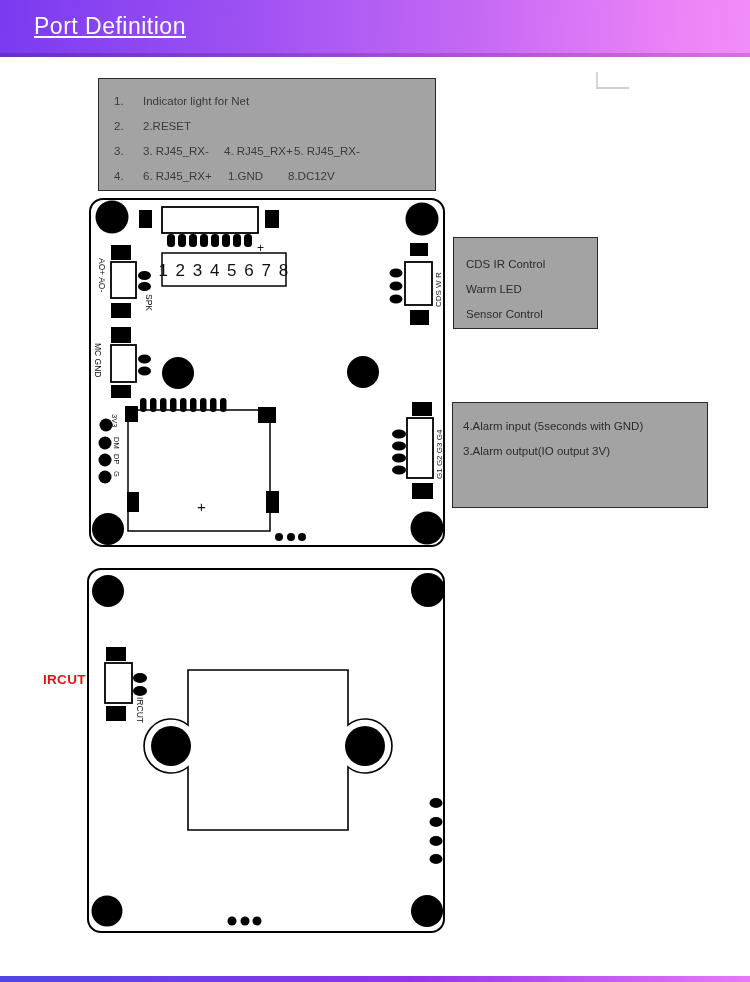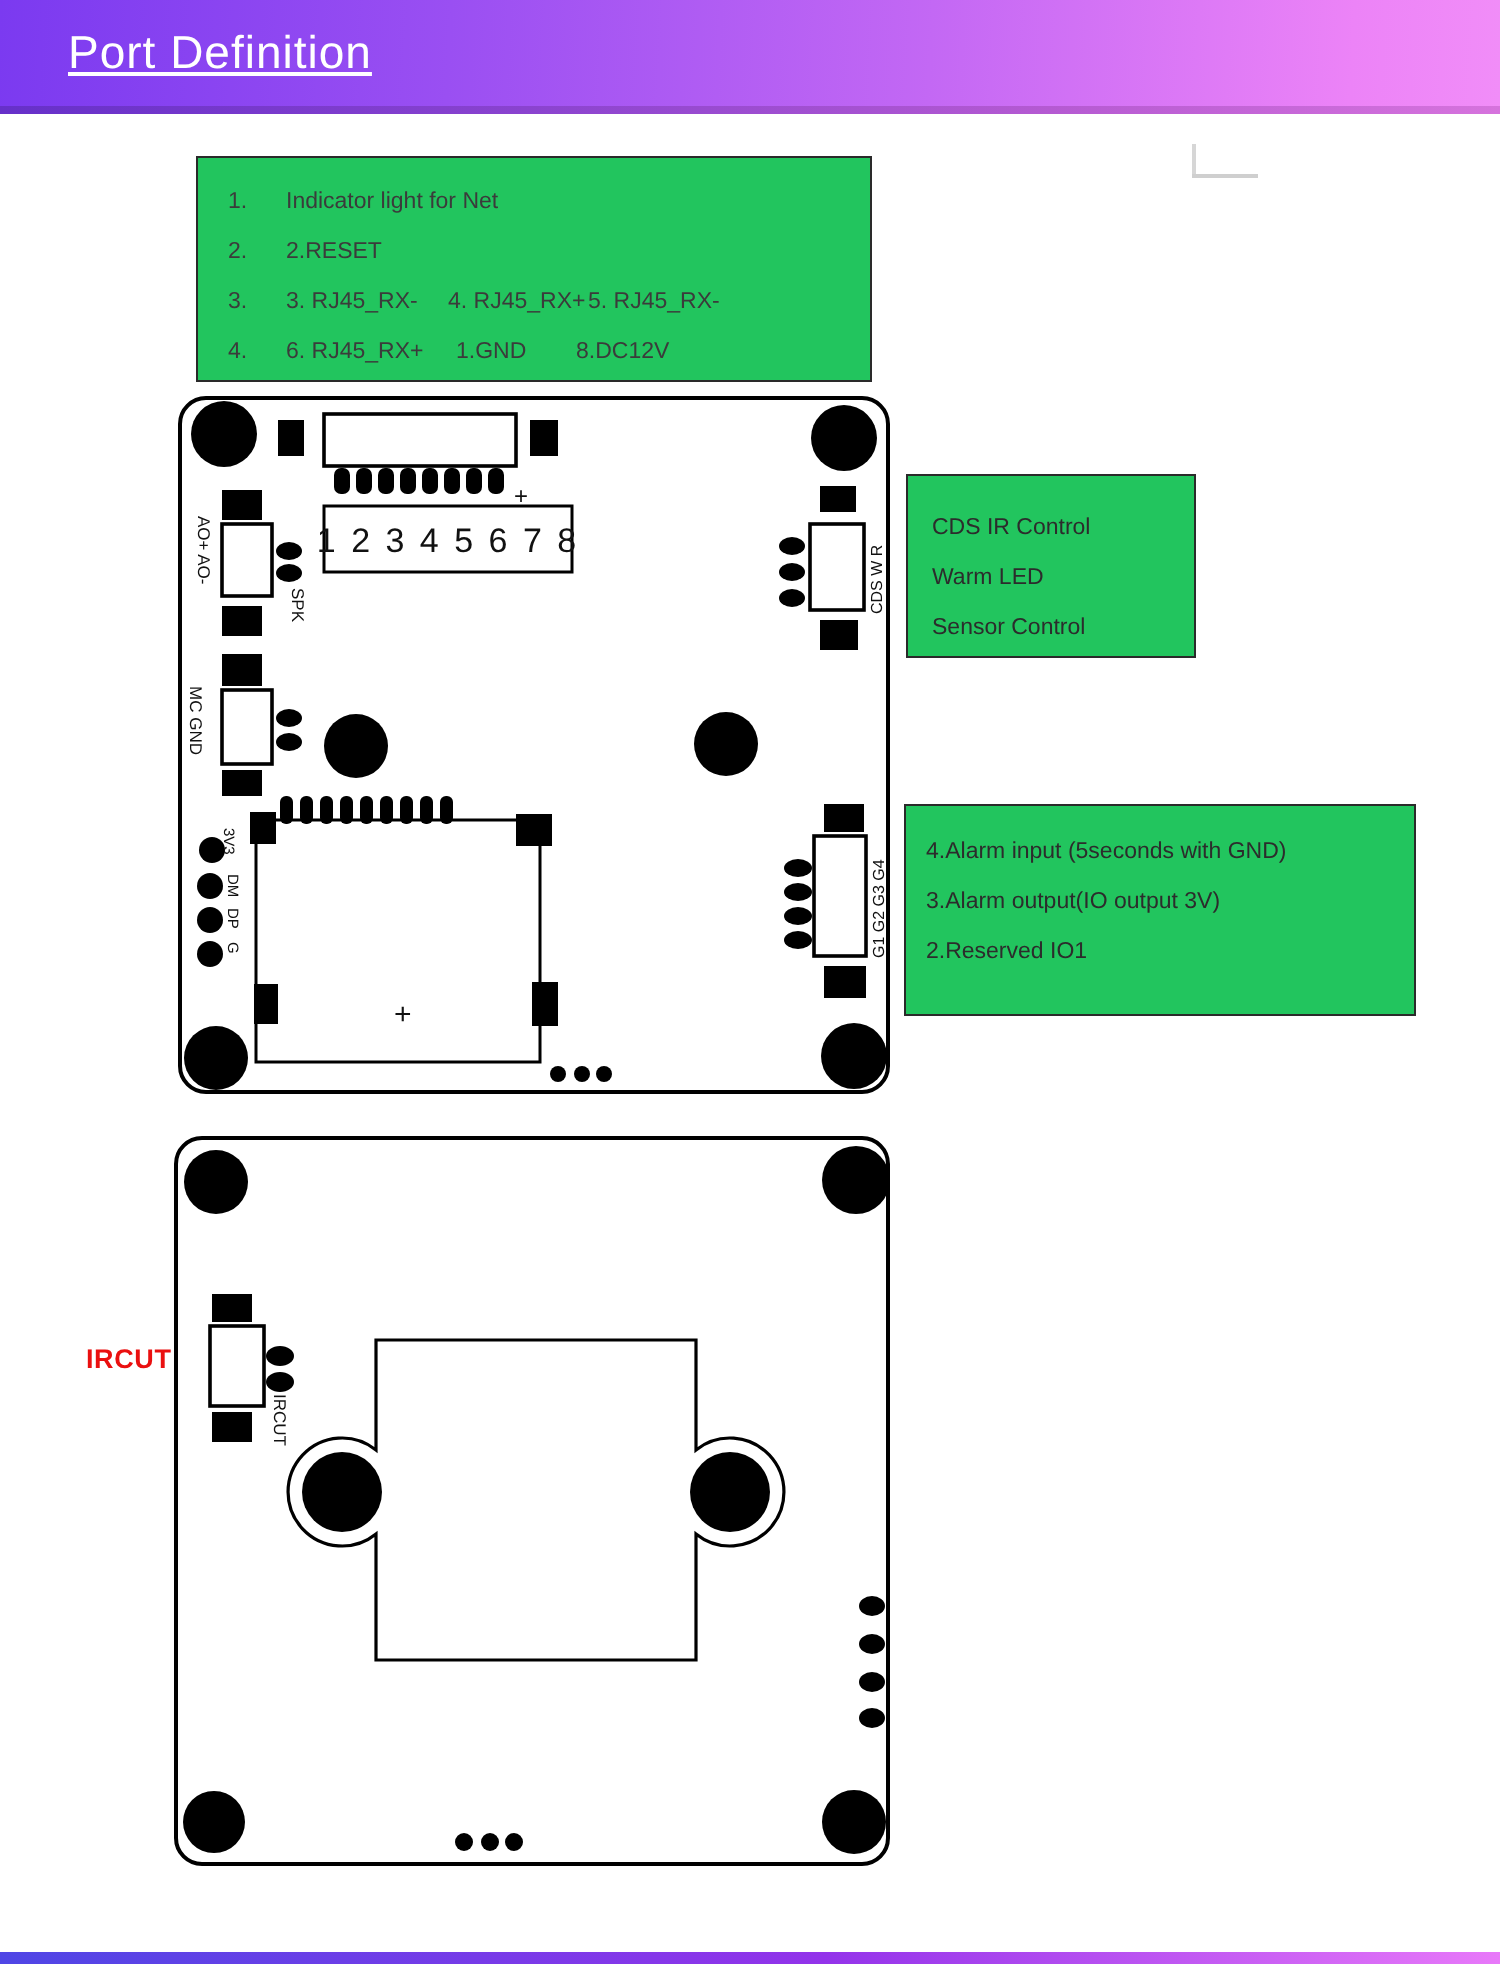"1. Indicator light for Net" .tbox { background: #22c55e -> #a3a3a3 }
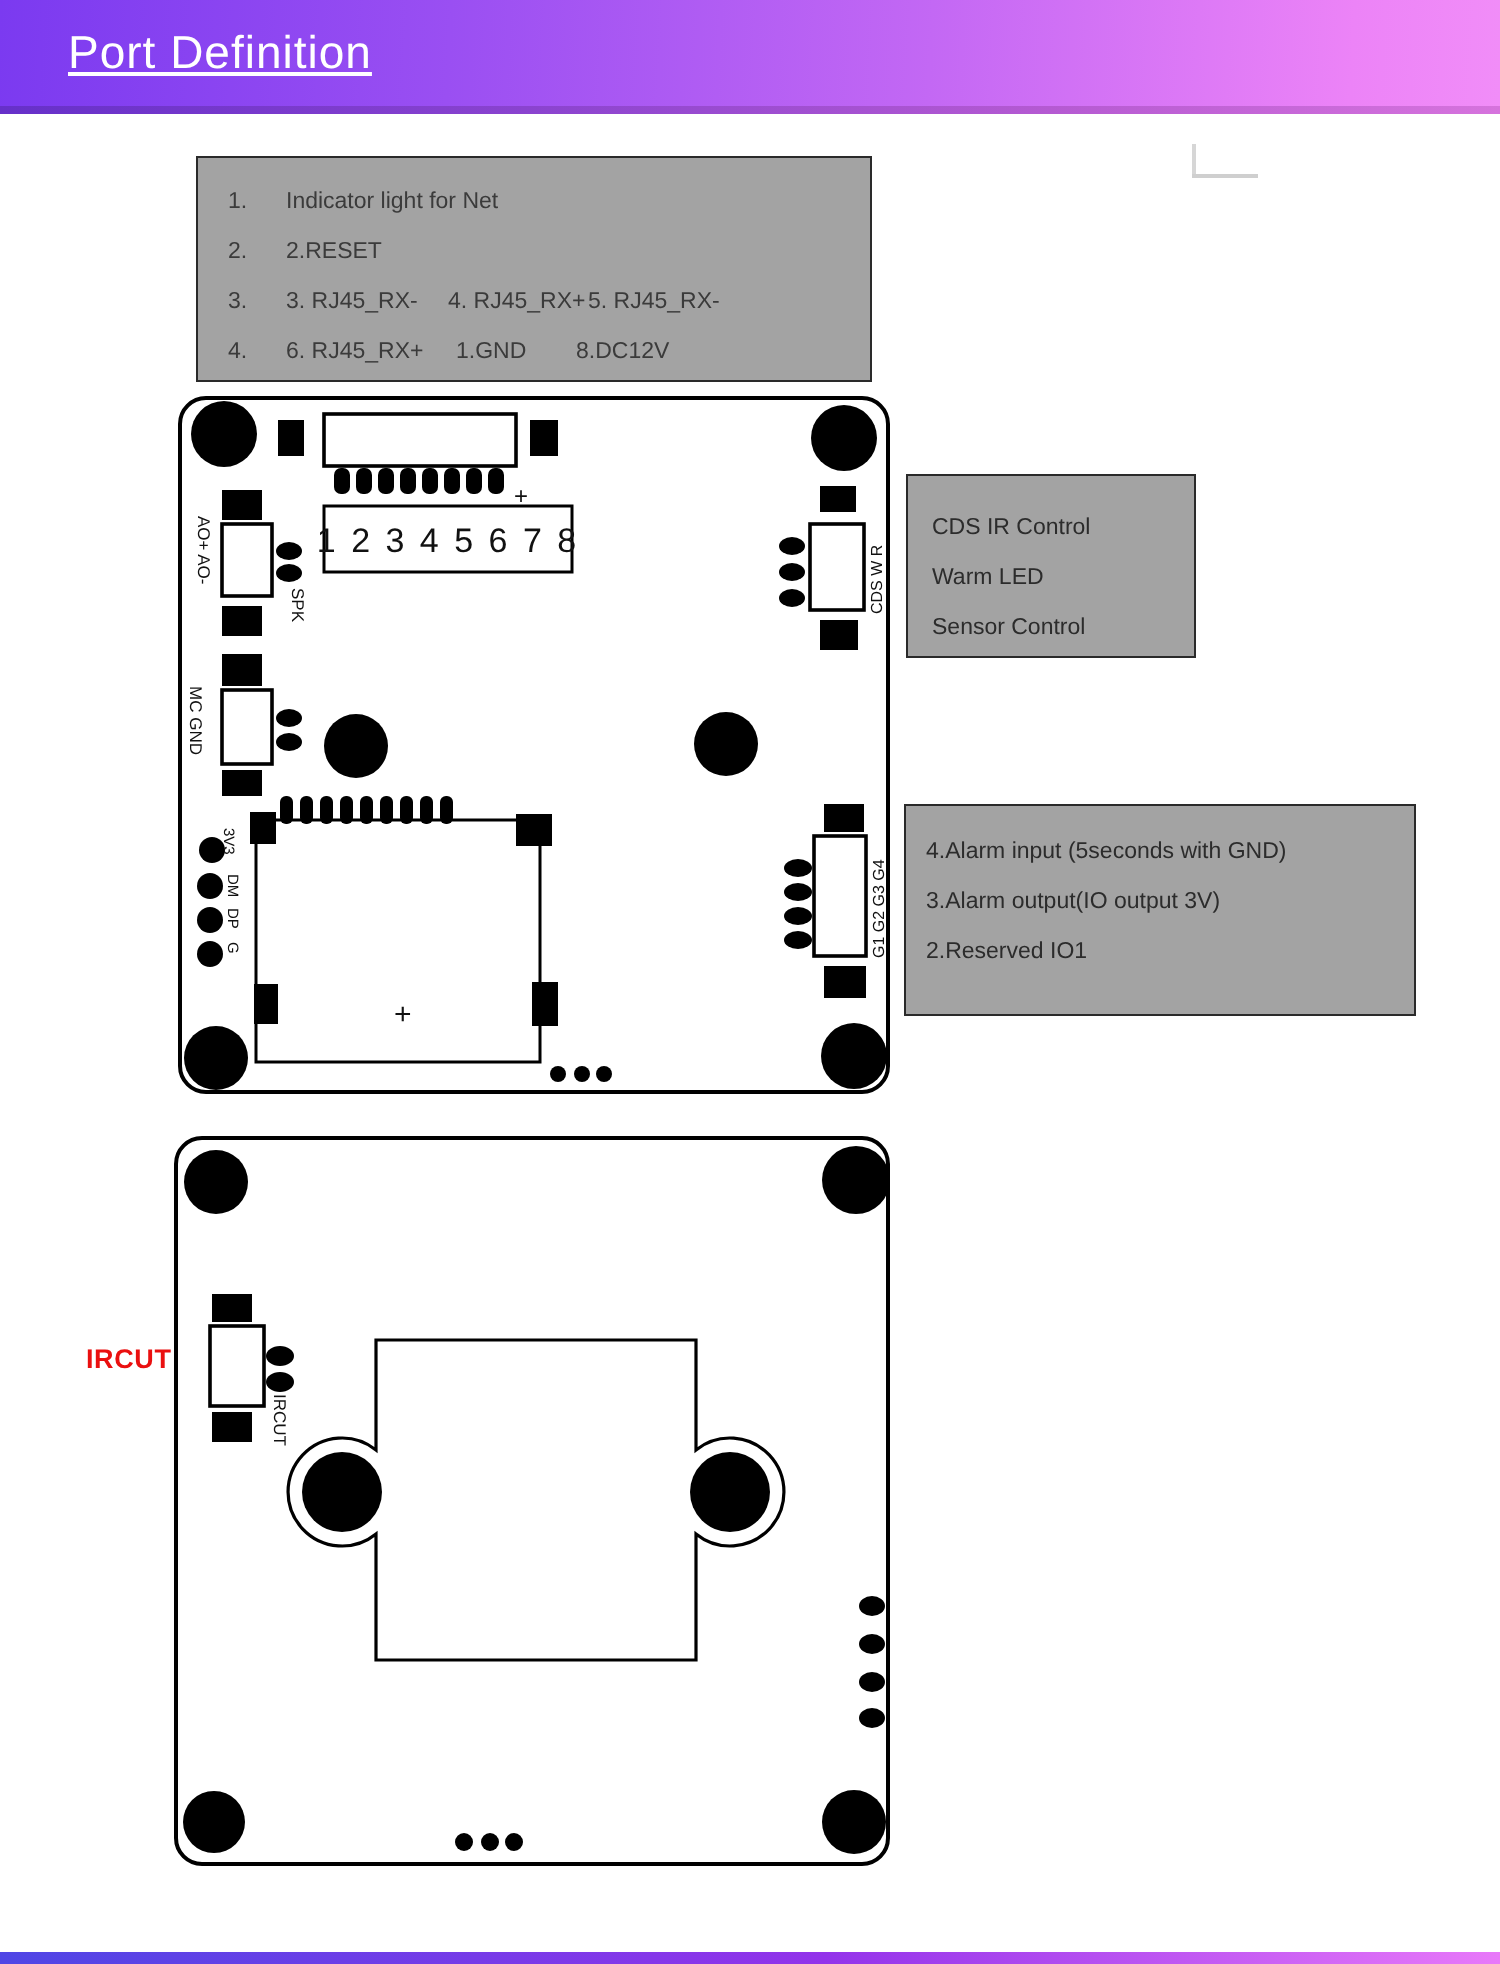"2.Reserved IO1" div { html: <div>2.Reserved IO1</div> -> none }
